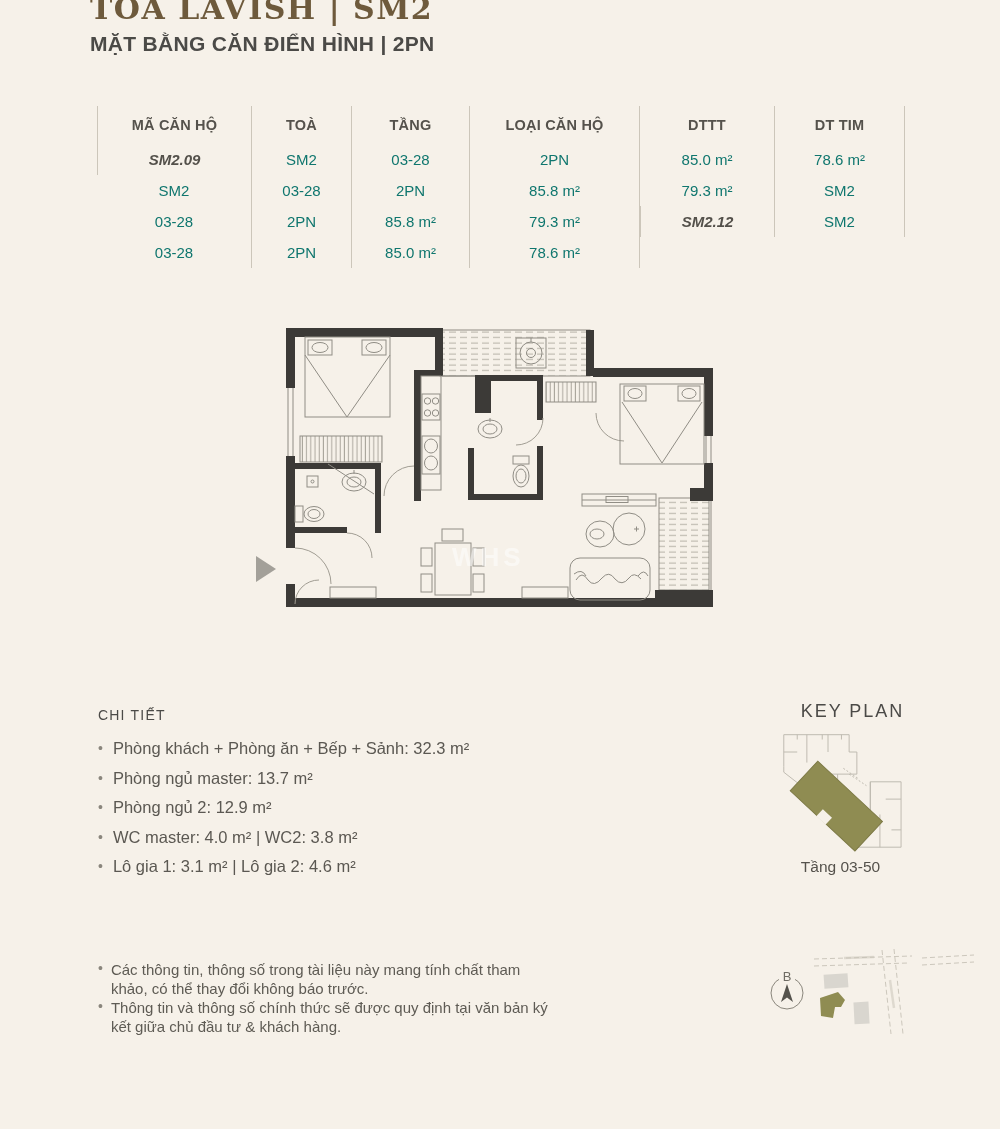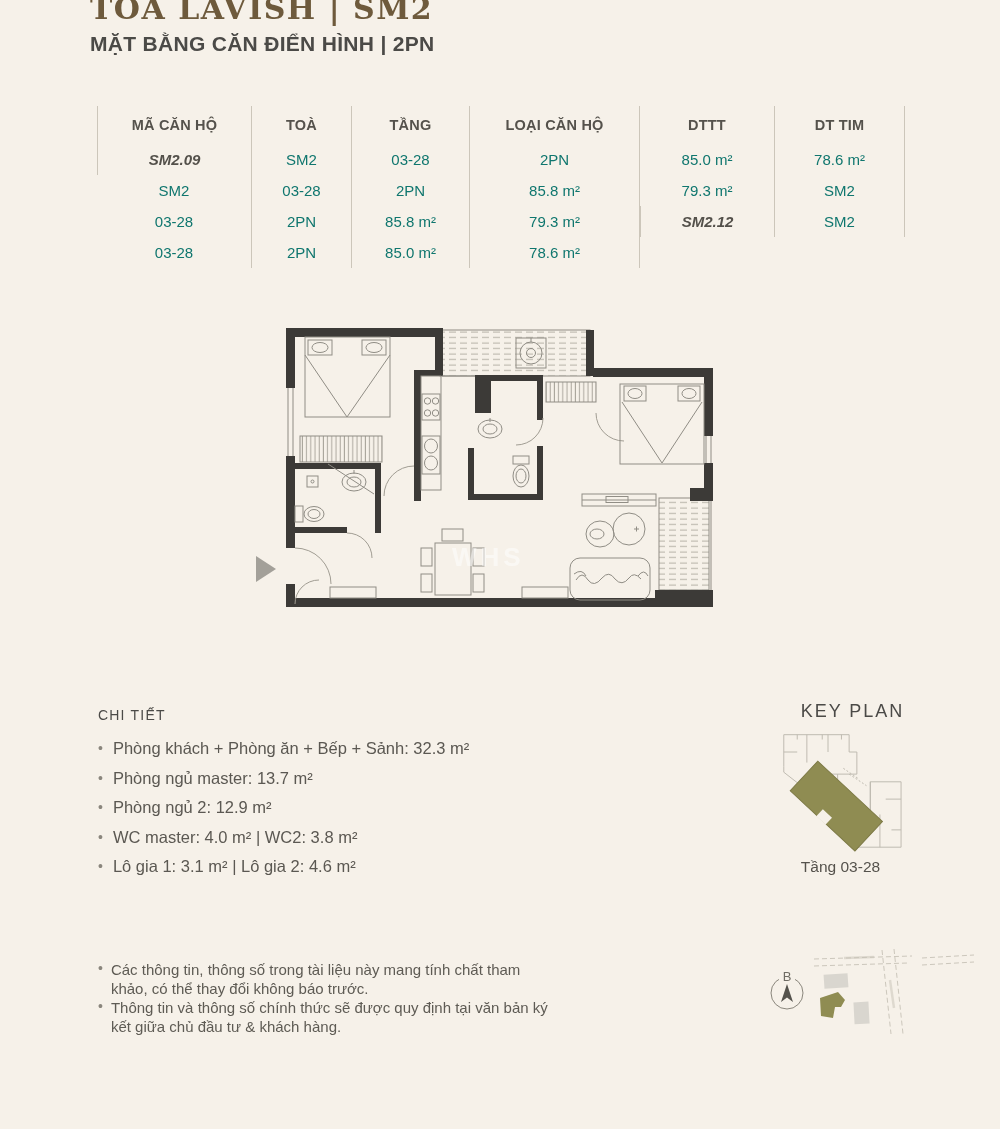"Tầng 03-28" div.keyplan-caption { text: 03-28 -> 03-50 }
